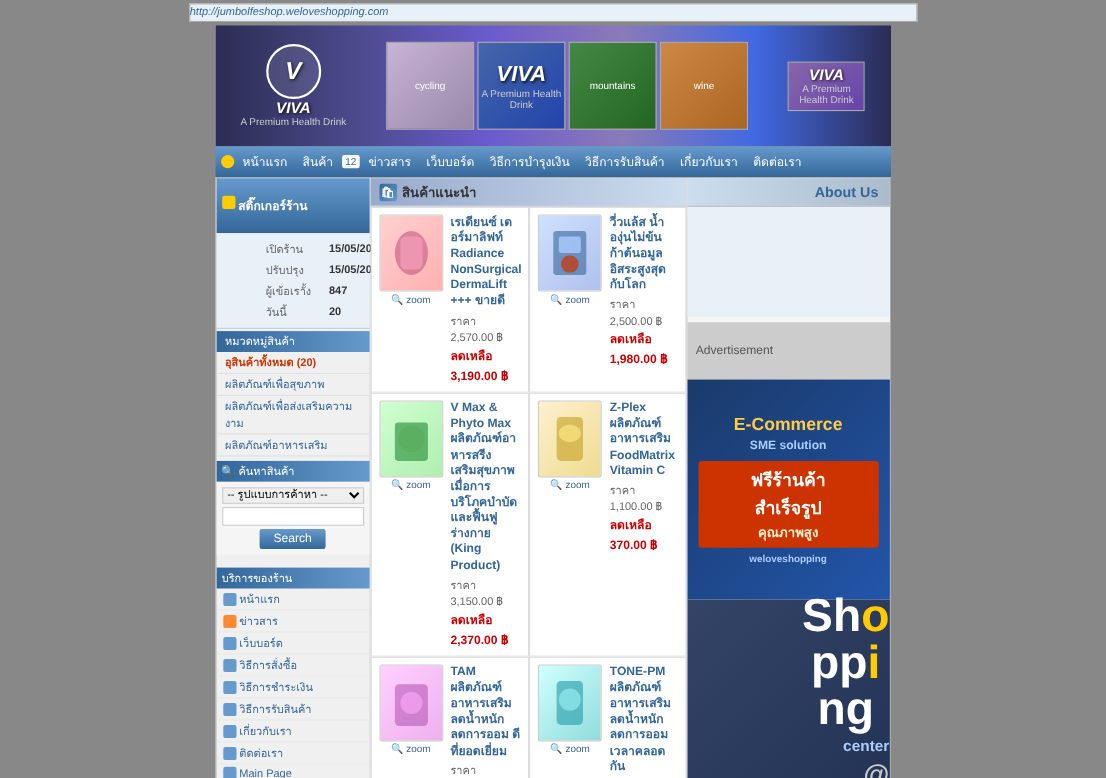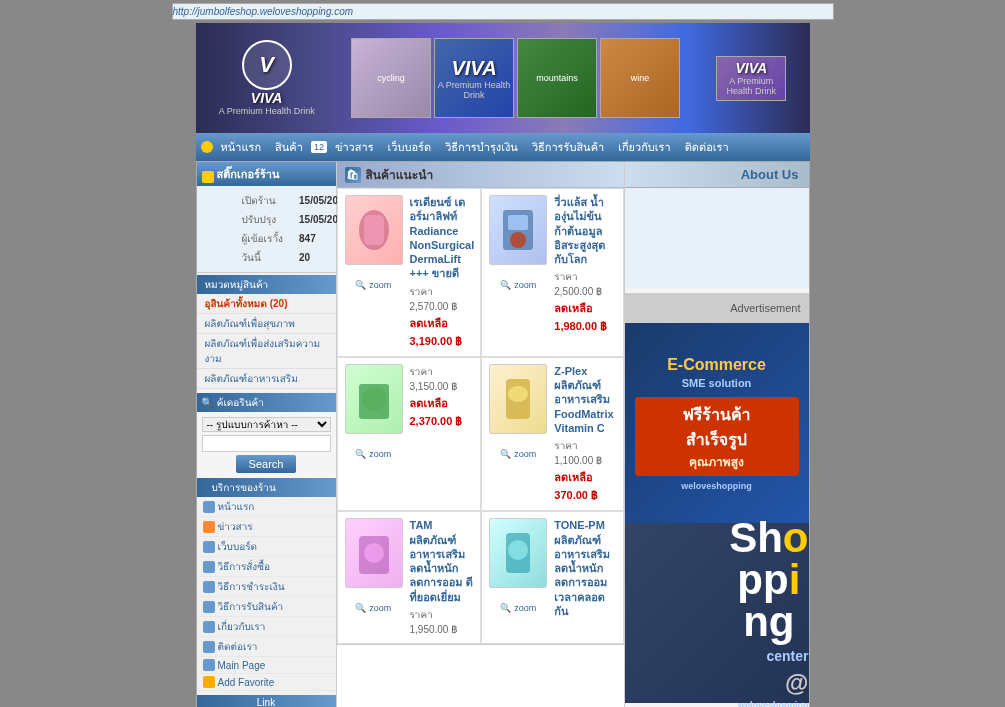"สติ๊กเกอร์ร้าน" .sidebar-section-header { align-items: flex-end -> flex-start; padding: 3px 5px -> 16px 5px }
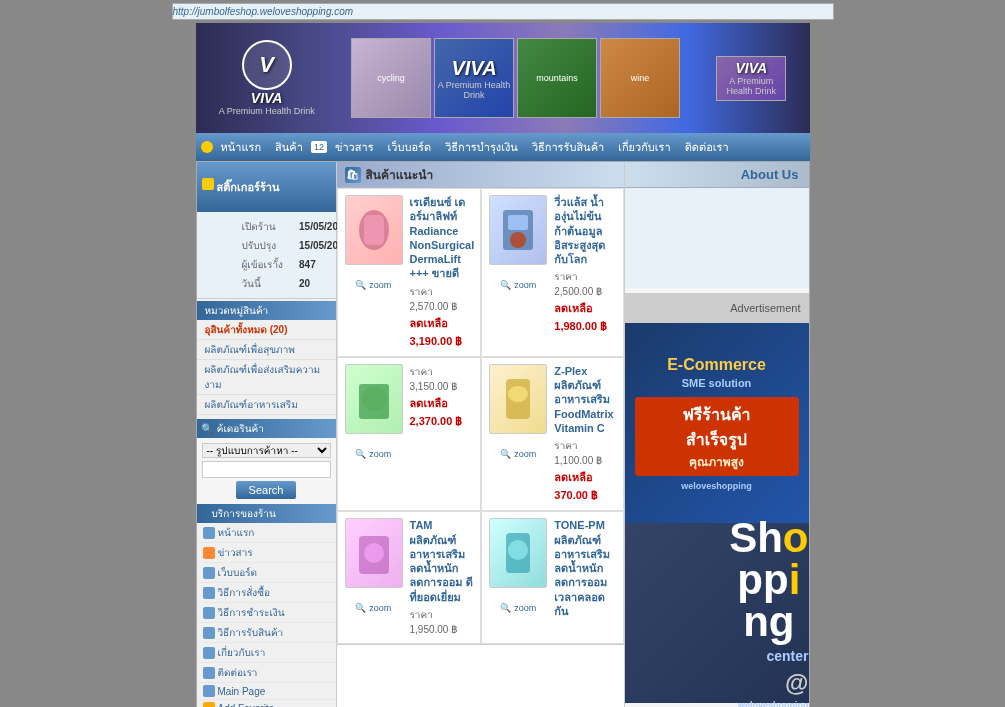"🔍 zoom" .zoom-link { margin-top: 15px -> 2px }
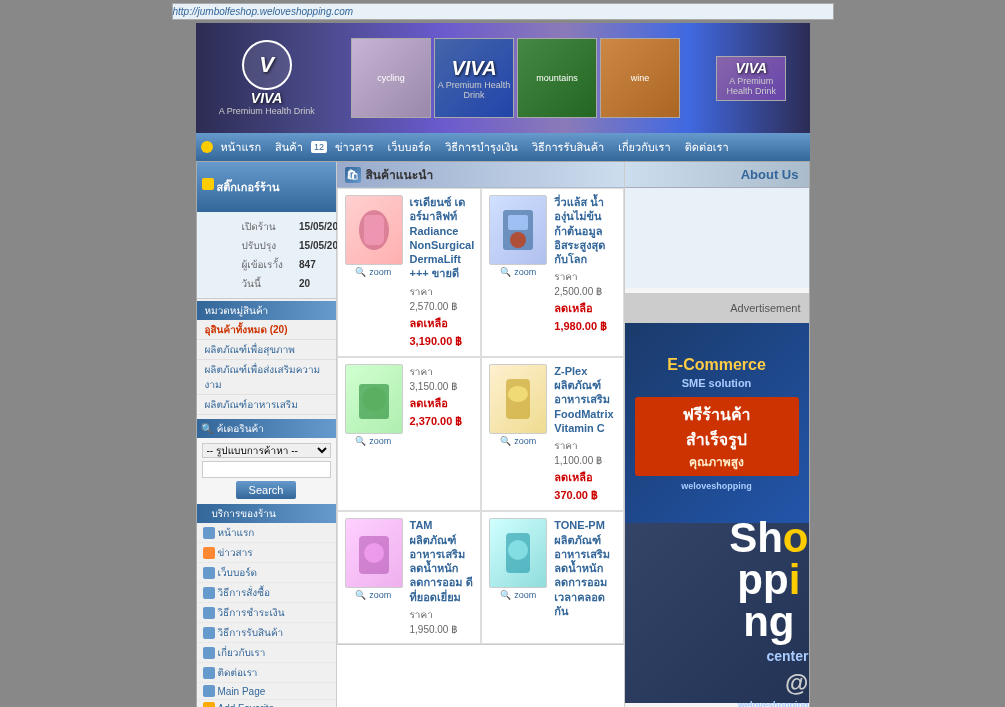"Advertisement" .advertisement-header { padding: 9px 8px -> 20px 8px; text-align: right -> left }
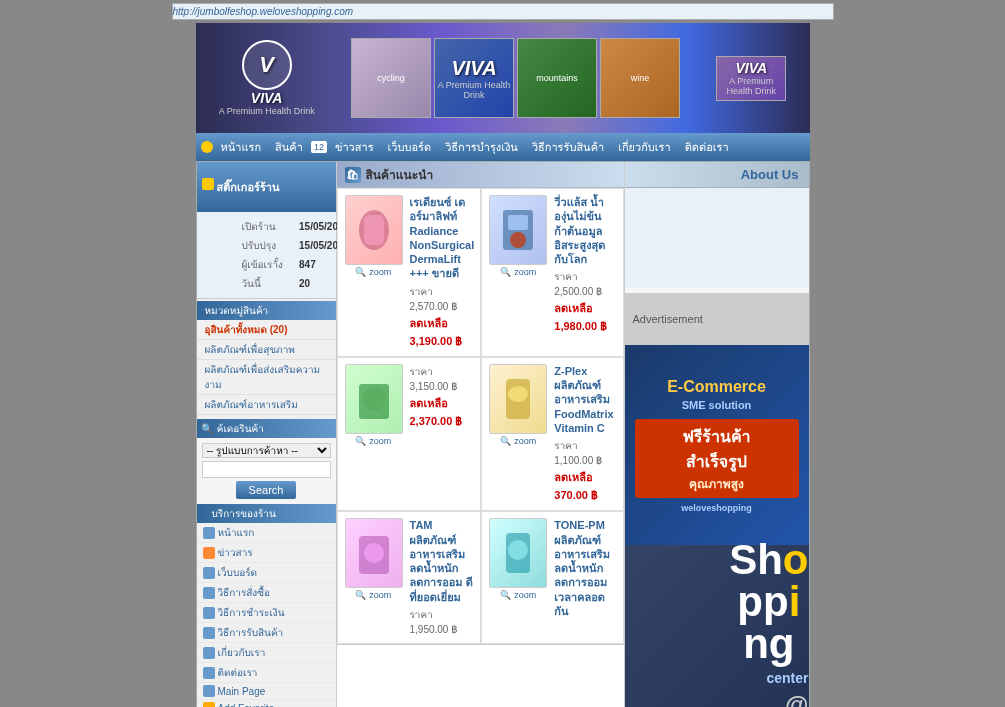"V Max & Phyto Max" div.product-name { html: none -> <div>V Max &amp; Phyto Max ผลิตภัณฑ์อาหารสรีงเสริมสุขภาพ เมื่อการบริโภคบำบัด และฟื้นฟูร่างกาย (King Product)</div> }
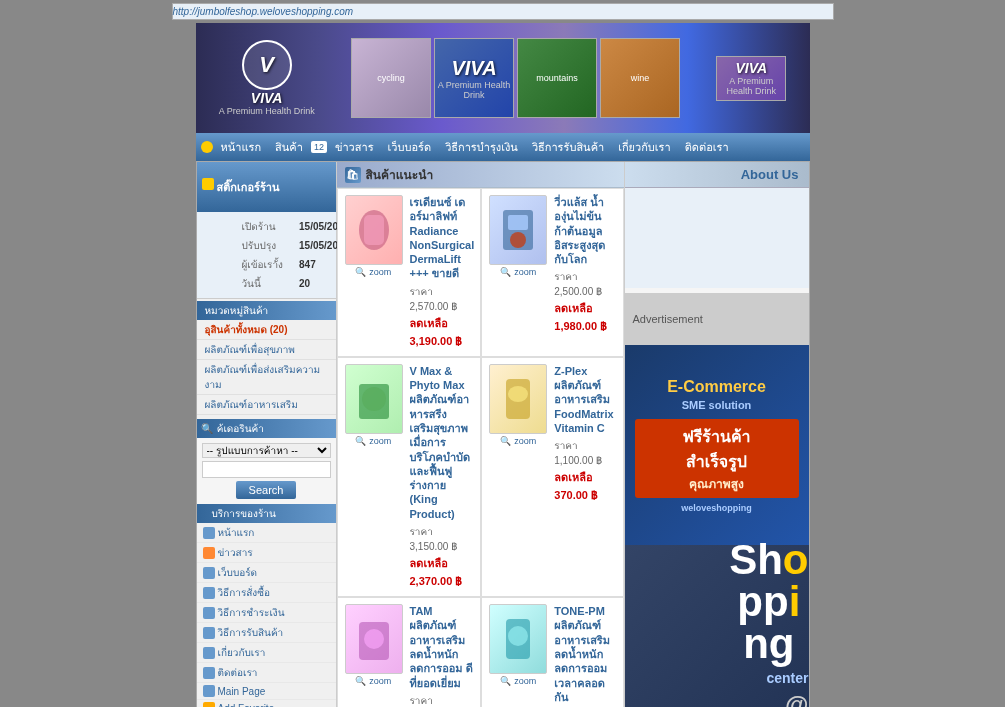"ค้เดอรินค้า" span { text: ค้เดอรินค้า -> ค้นหาสินค้า }
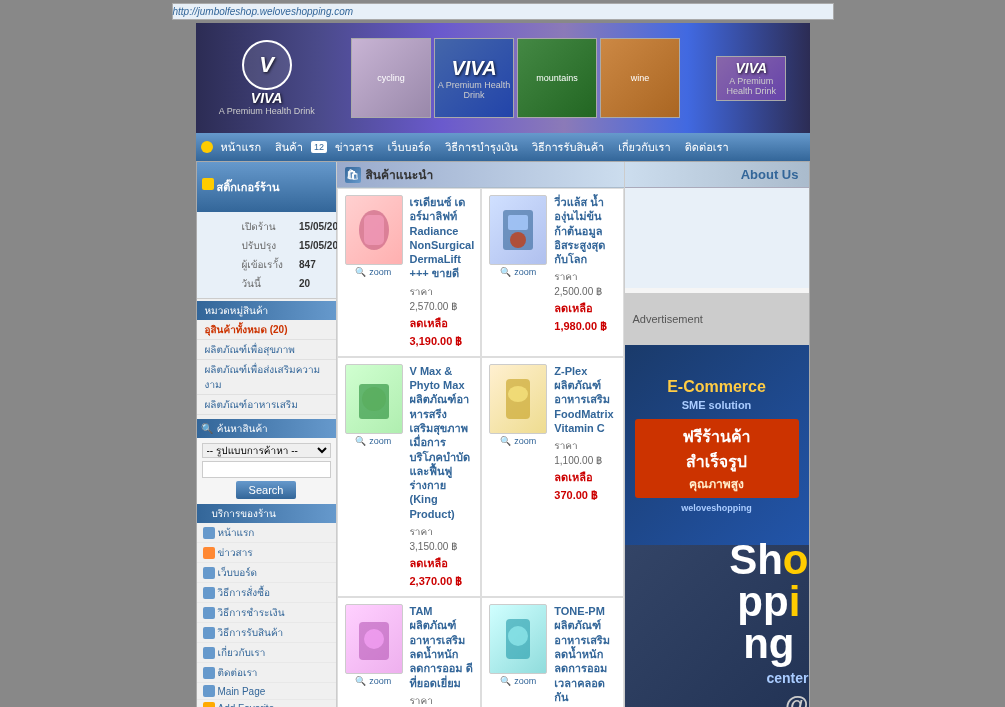"บริการของร้าน" .service-header { margin-top: 0 -> 12px; padding: 2px 15px -> 2px 5px }
